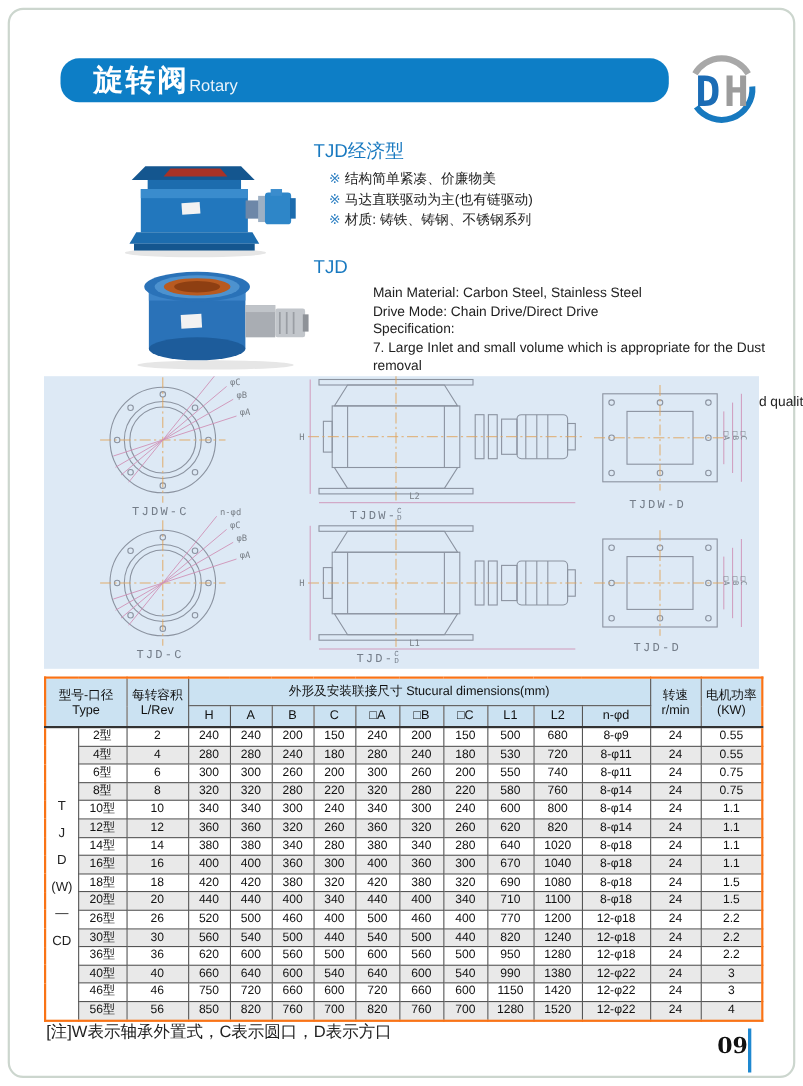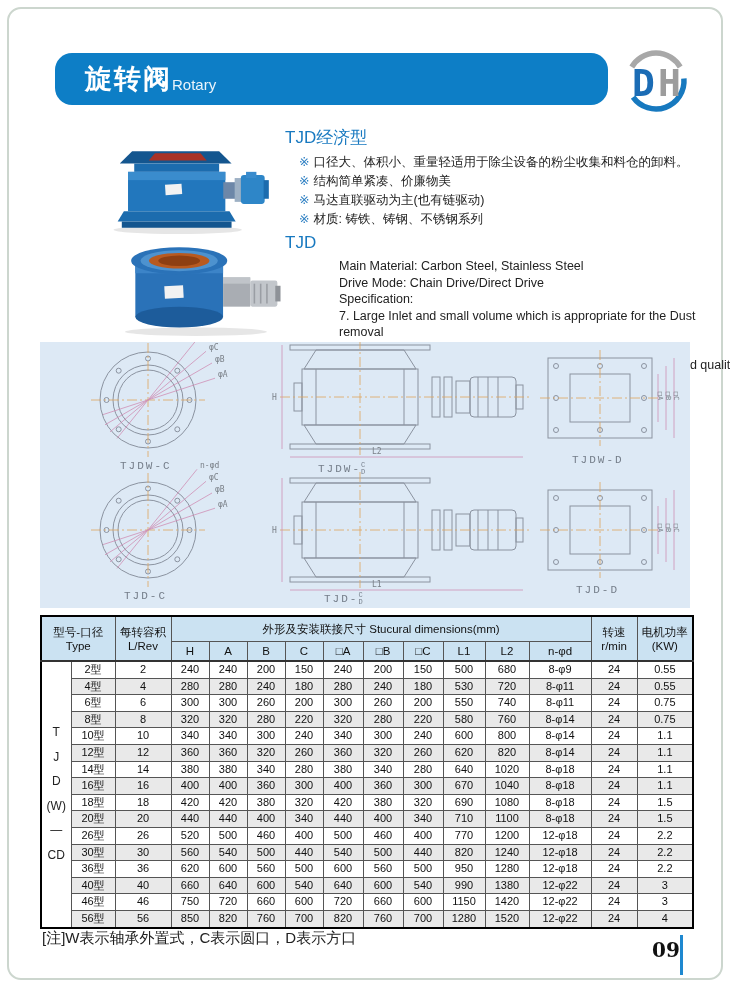"旋转阀" .banner { height: 52px -> 40px }
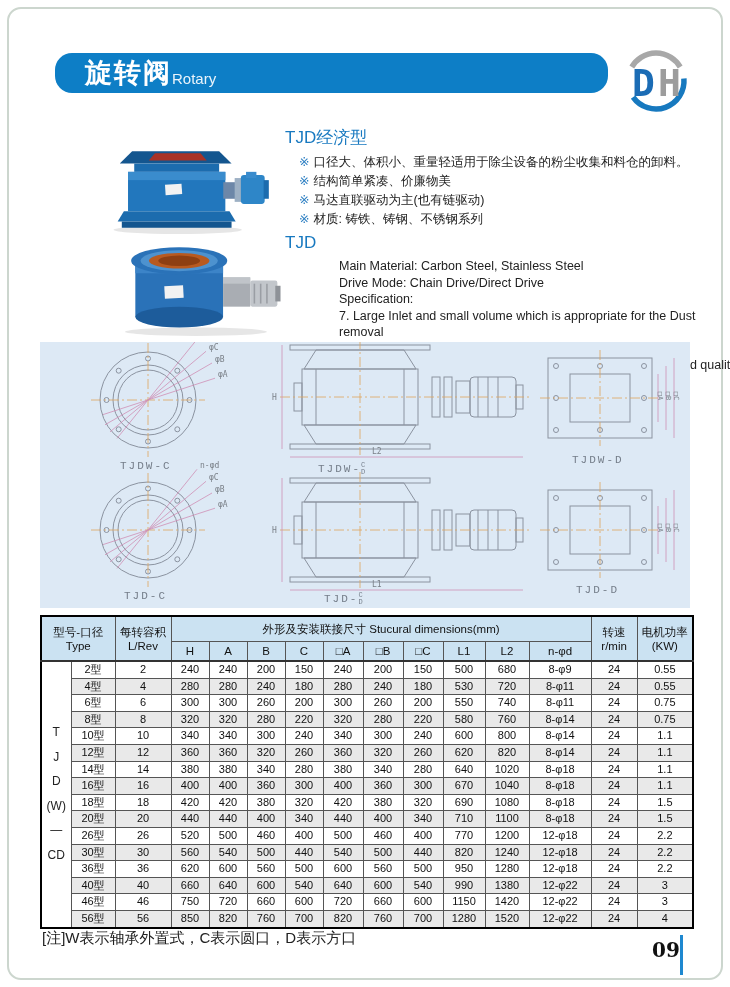"※ 口径大、体积小、重量轻适用于除尘设备的粉尘收集和料仓的卸料。" li { html: <li><span>※</span>口径大、体积小、重量轻适用于除尘设备的粉尘收集和料仓的卸料。</li> -> none }
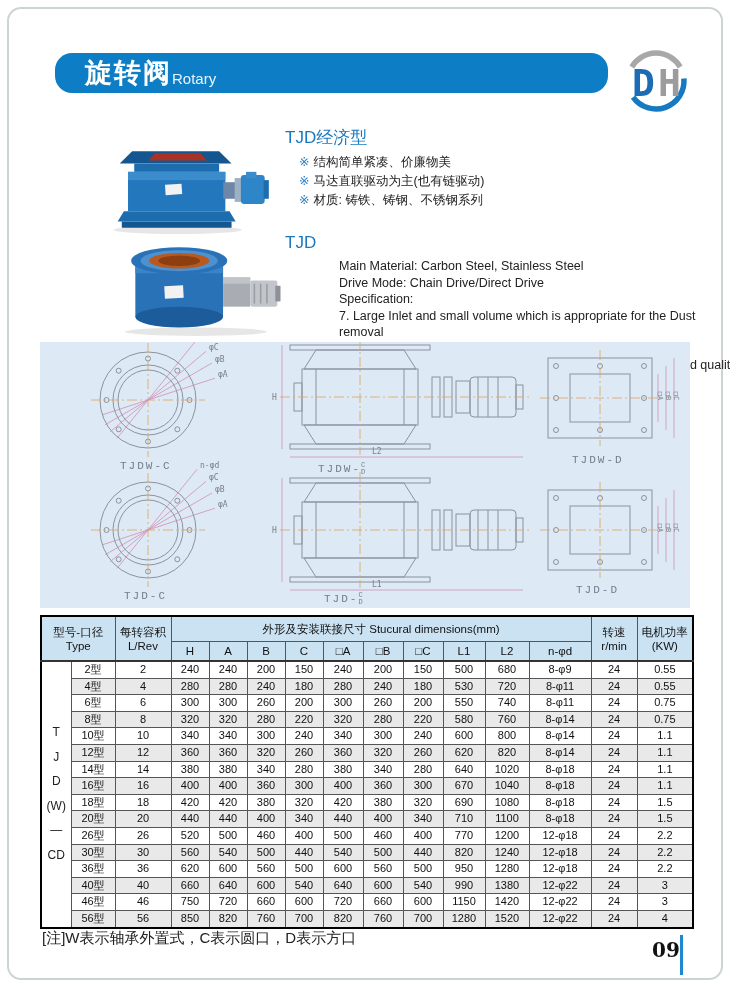"型号-口径" .spec-table { border: 2px solid #000000 -> 2px solid #f97316 }
